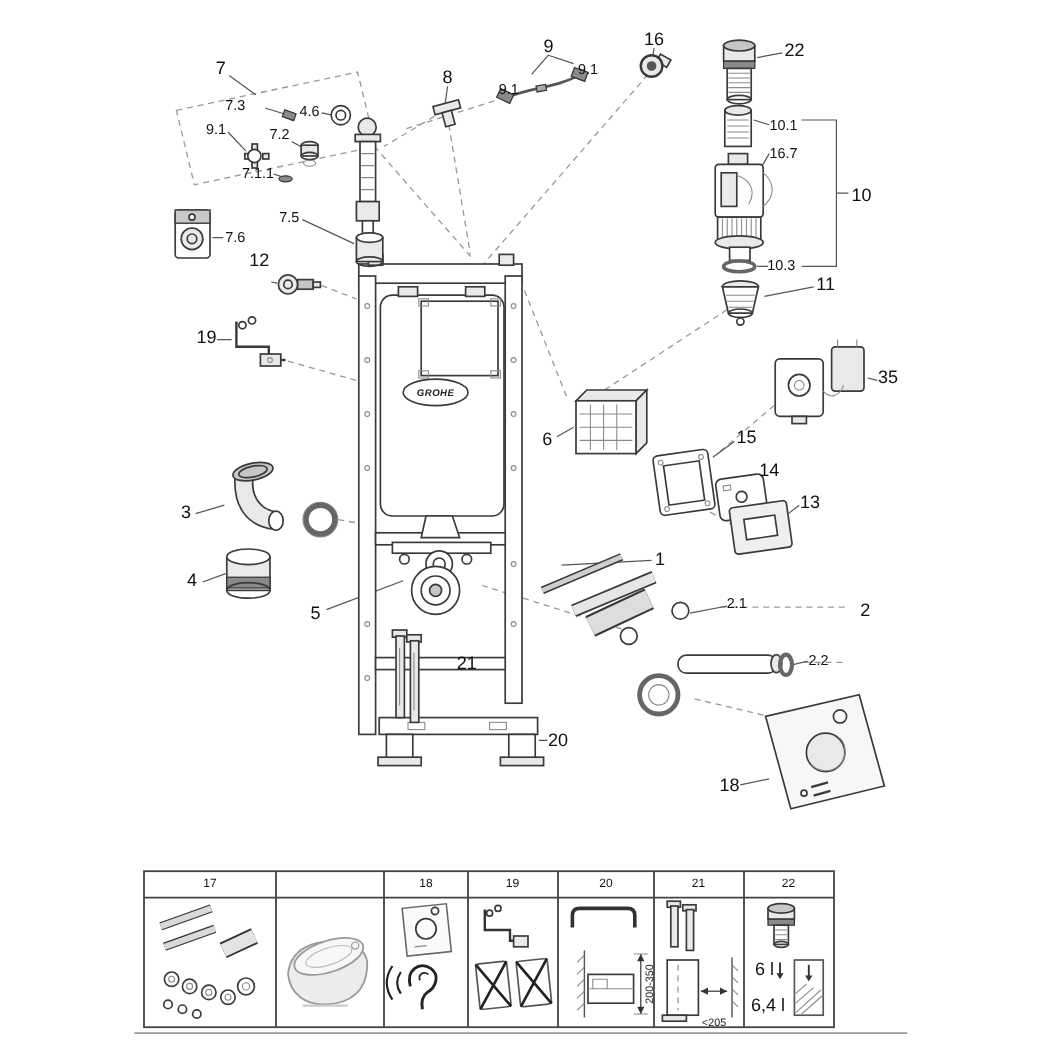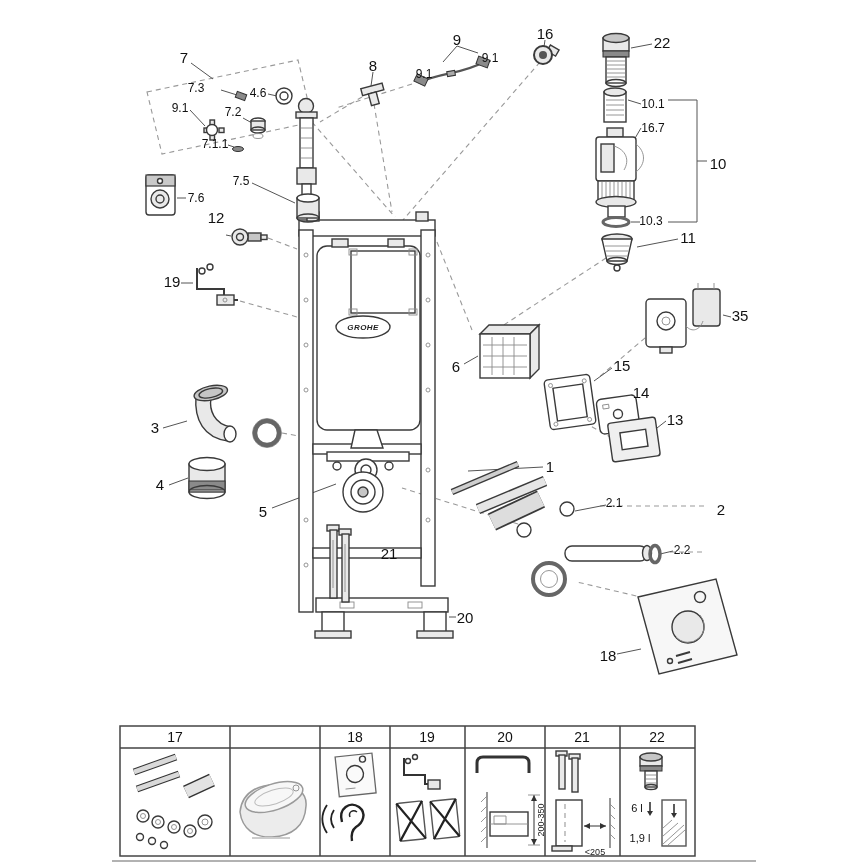"17" .lbl.tablehead { font-size: 14px -> 10px }
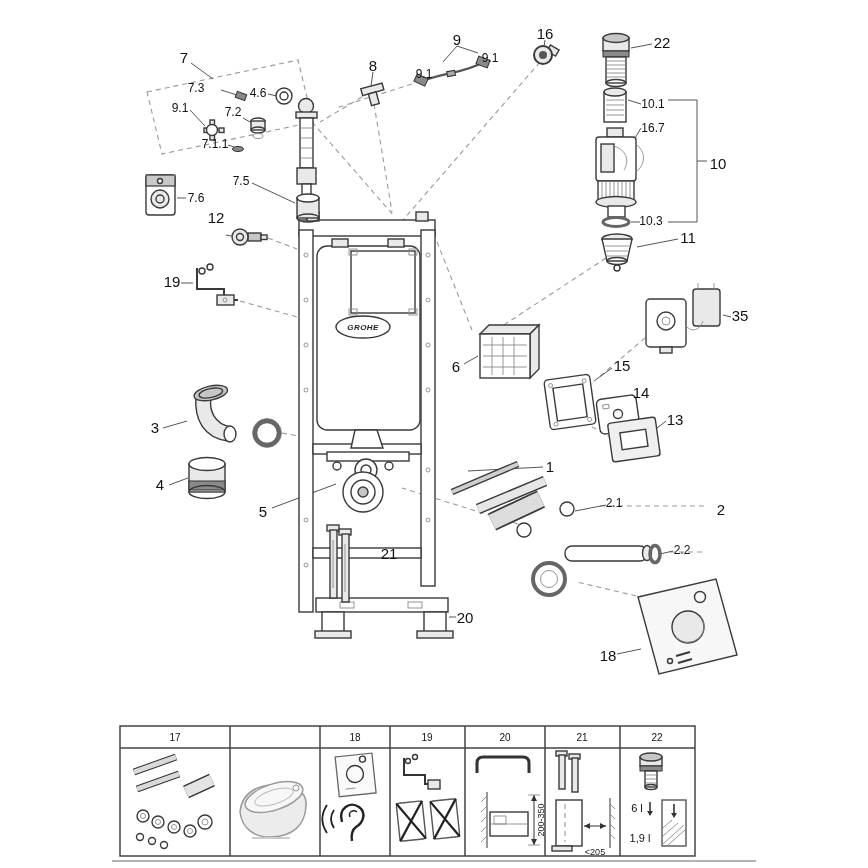"6 l" .lbl.flush { font-size: 11px -> 15px }
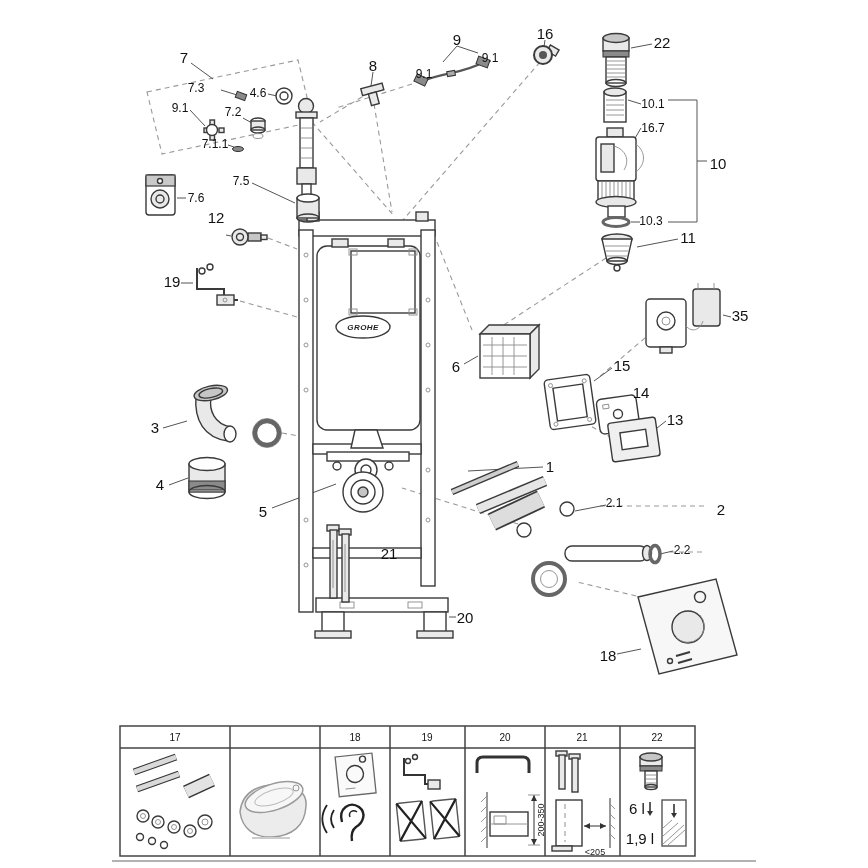"1,9 l" span.lbl { text: 1,9 -> 6,4 }
